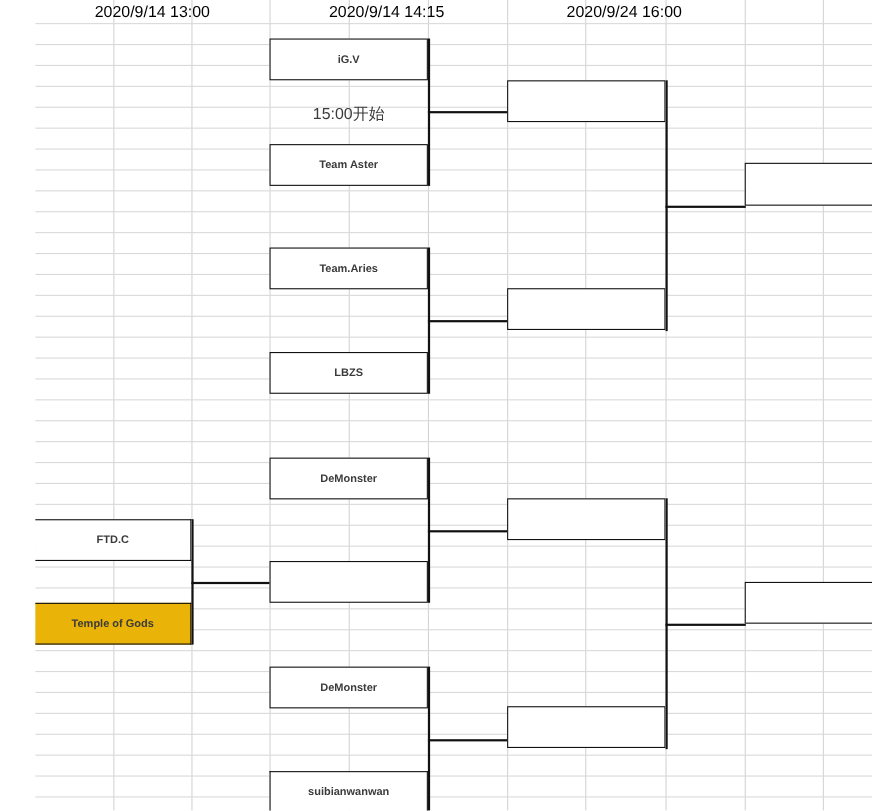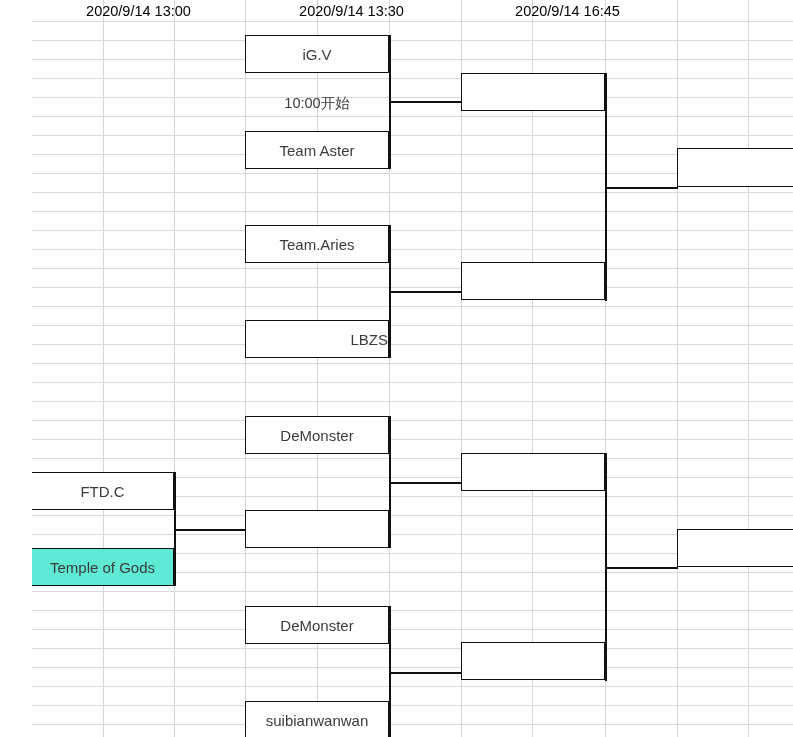"2020/9/14 13:30" div.date-header { text: 13:30 -> 14:15 }
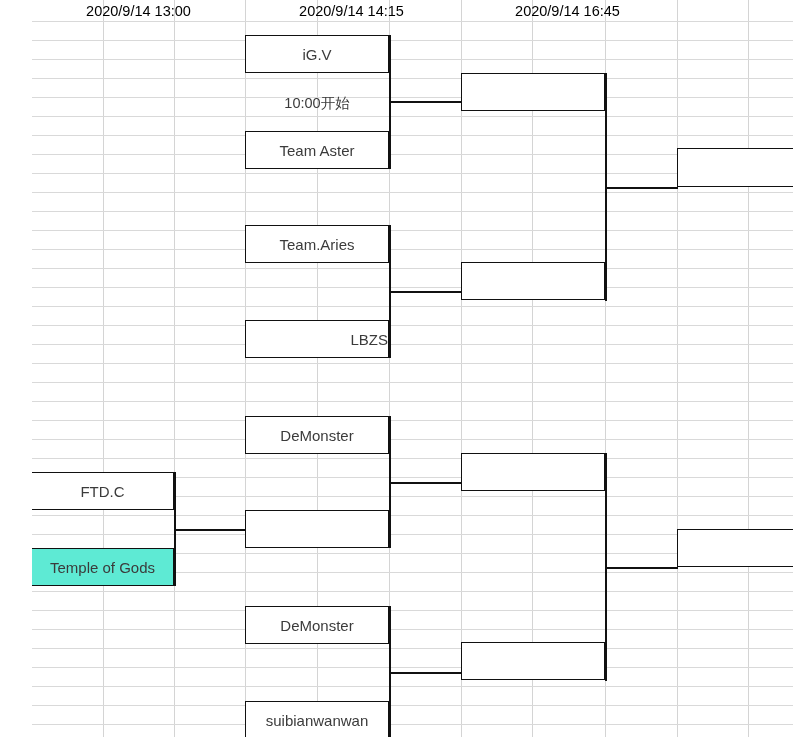"2020/9/14 16:45" div.date-header { text: 2020/9/14 16:45 -> 2020/9/24 16:00 }
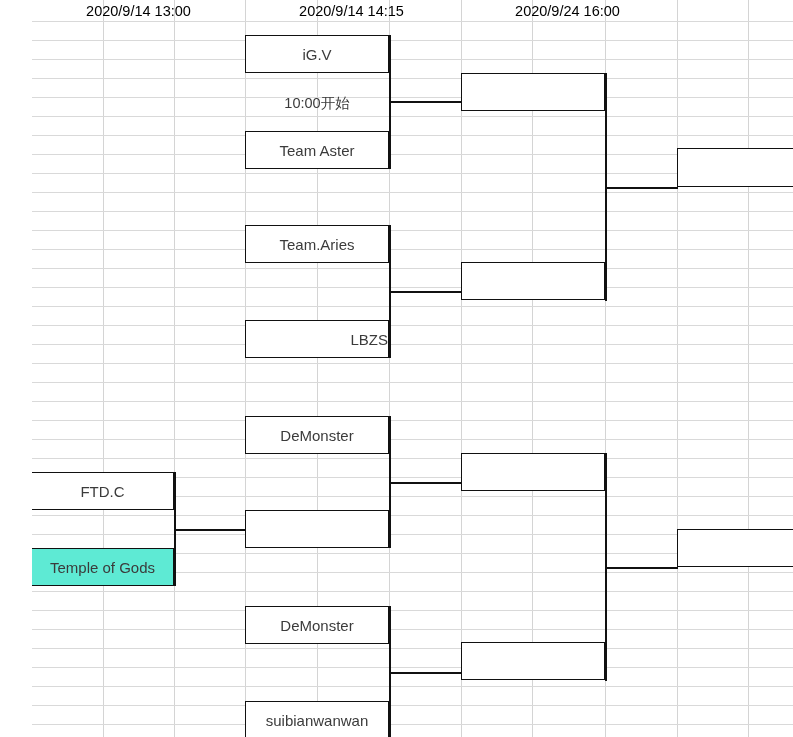"iG.V" .team-box { font-size: 15px -> 10px; font-weight: none -> bold }
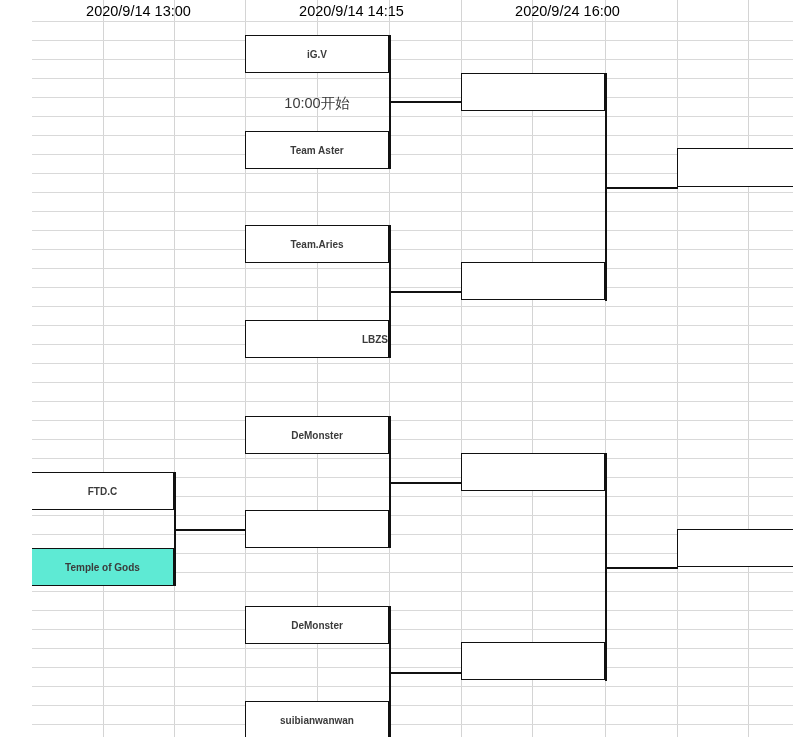"10:00开始" div.note-text { text: 10:00 -> 15:00 }
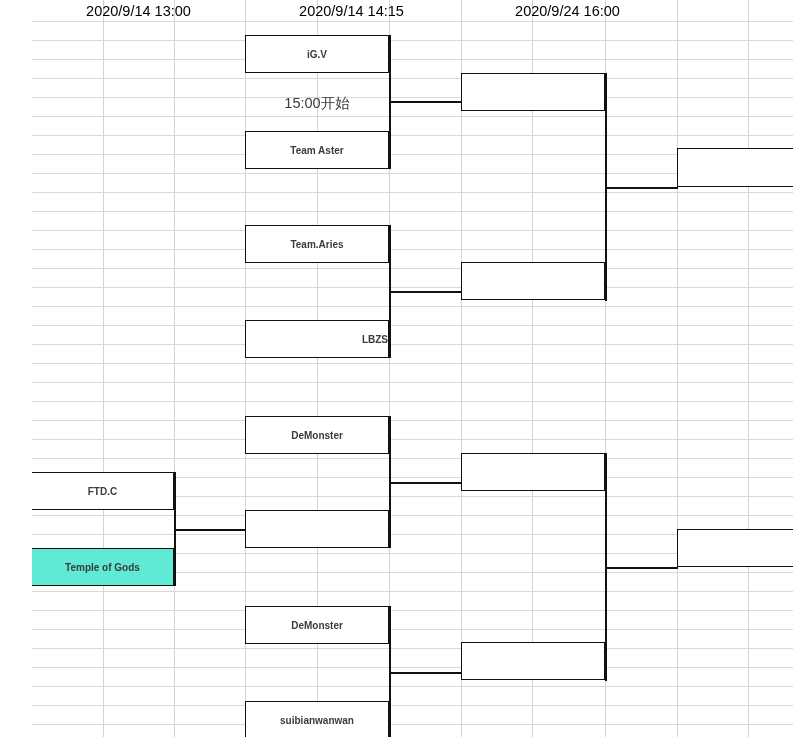"LBZS" div.team-box { justify-content: flex-end -> none }
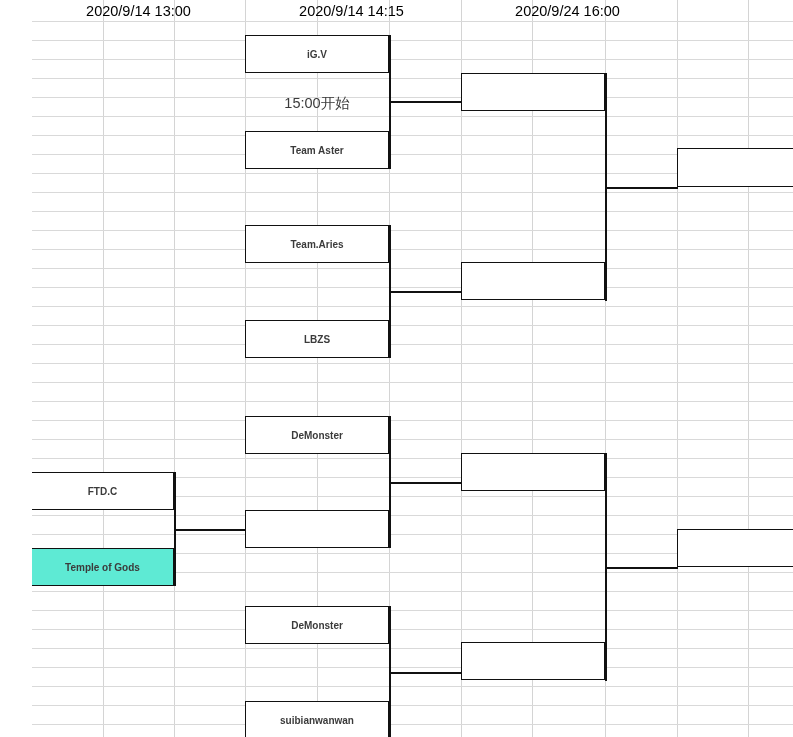"Temple of Gods" div.team-box { background: #5eead4 -> #eab308 }
